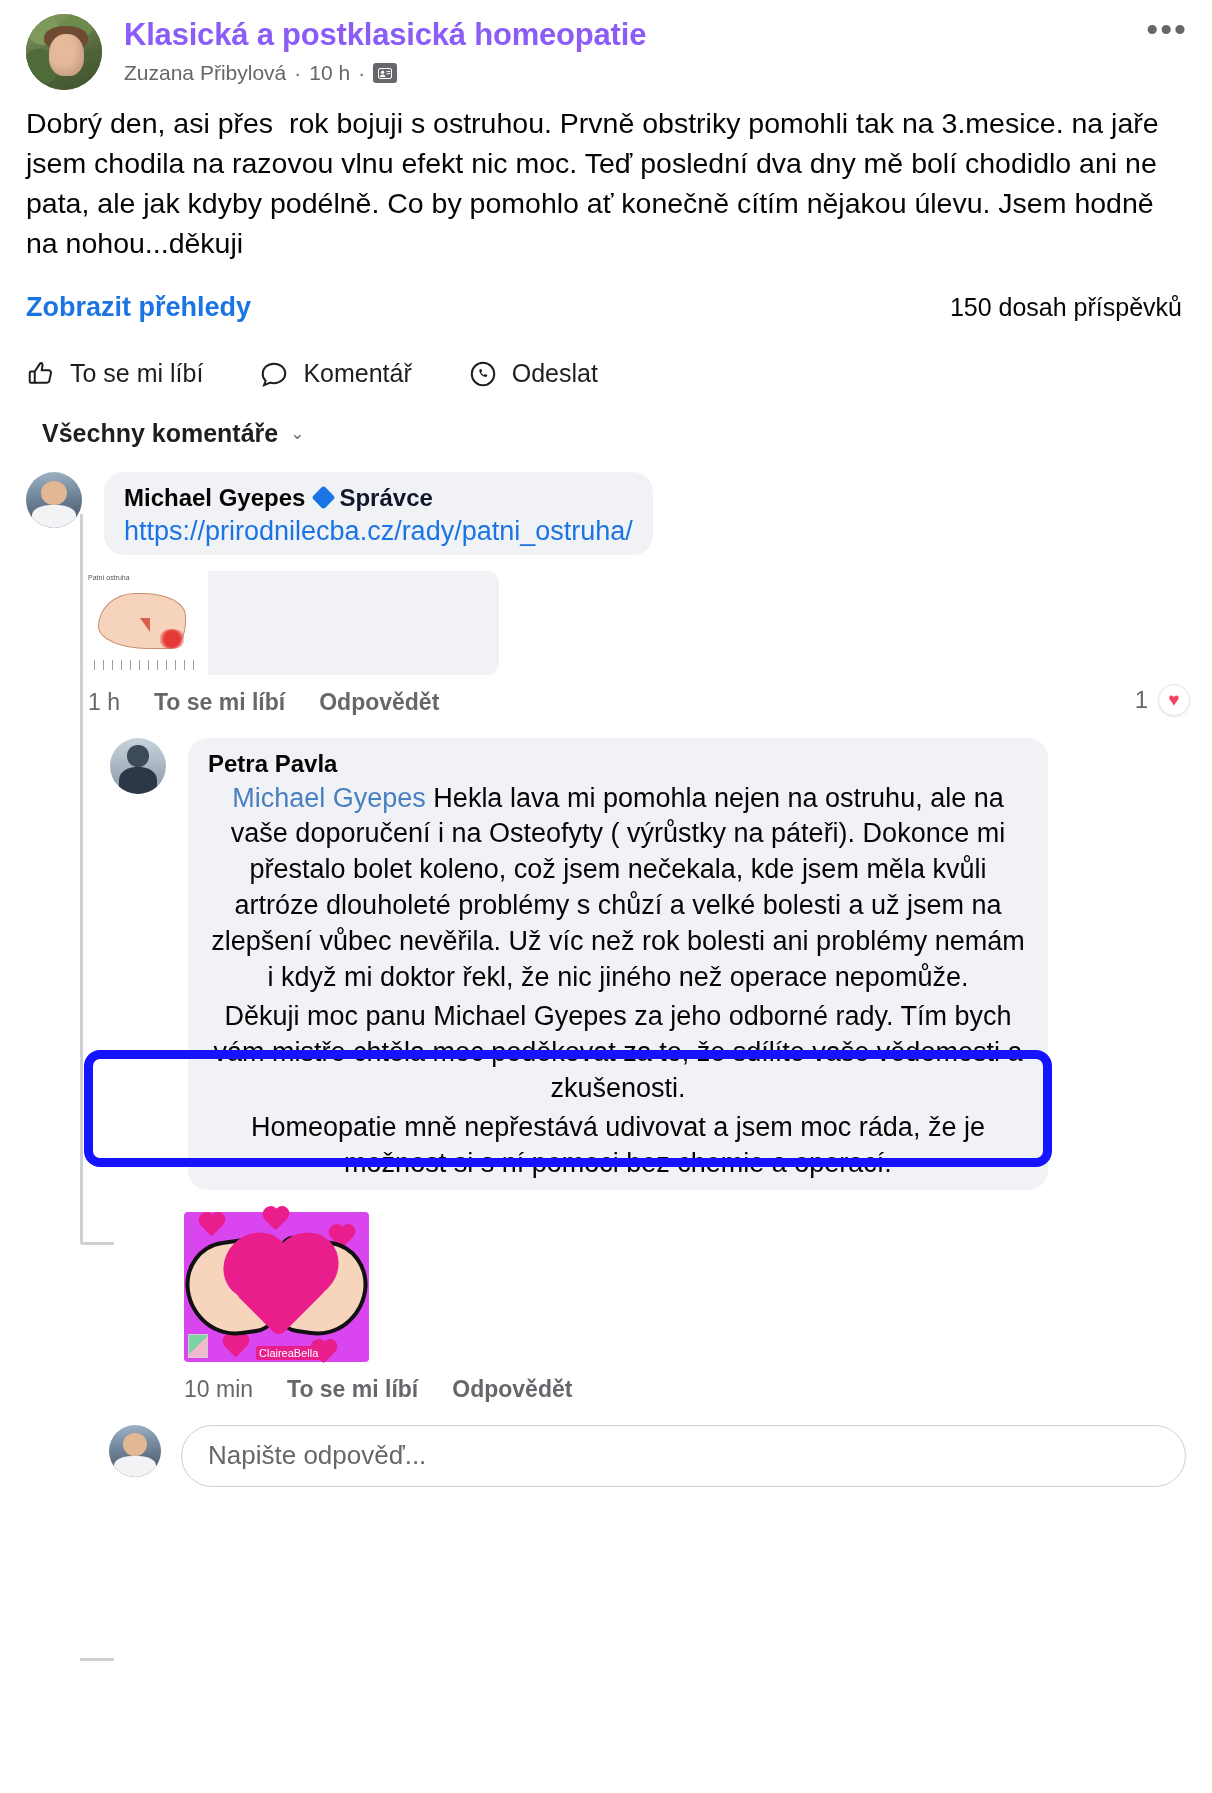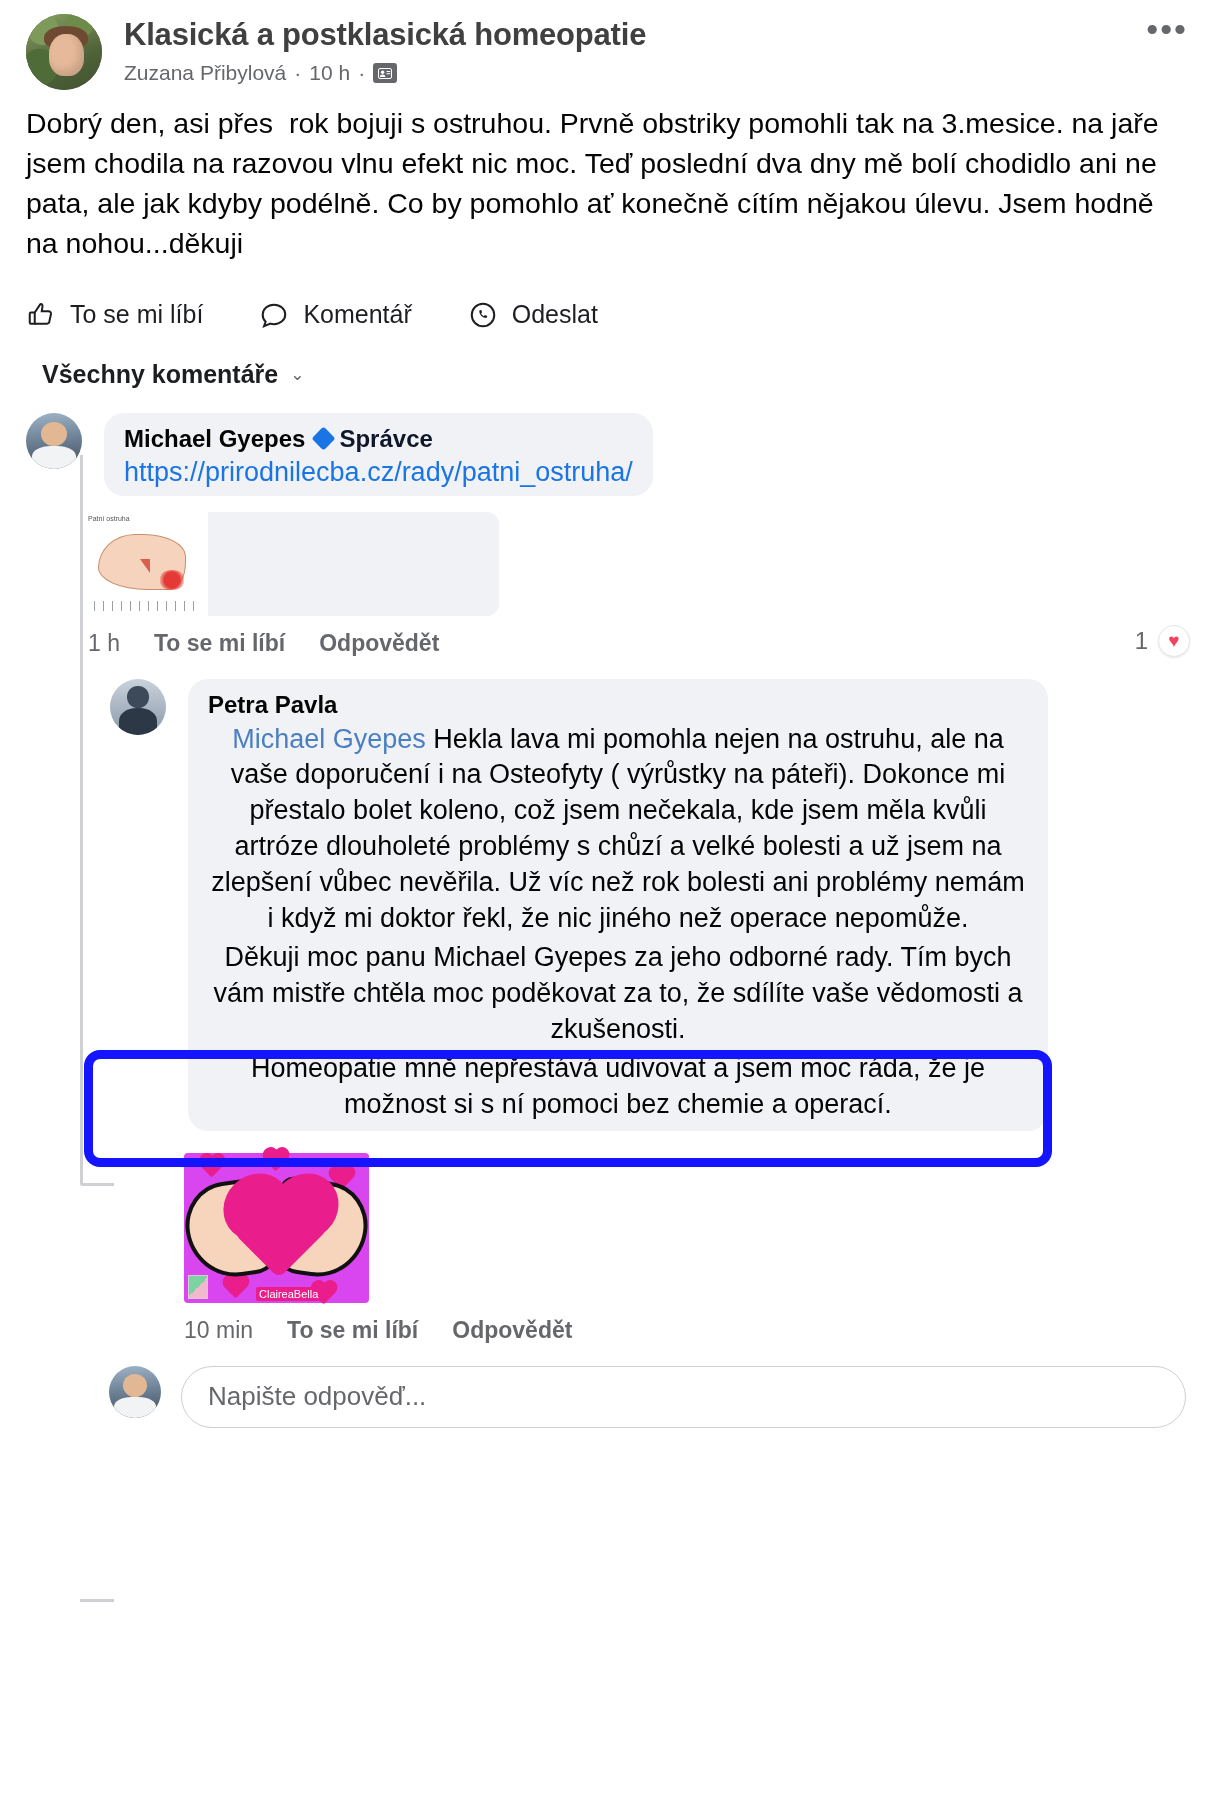"Klasická a postklasická homeopatie" .group-title { color: #404040 -> #8b5cf6 }
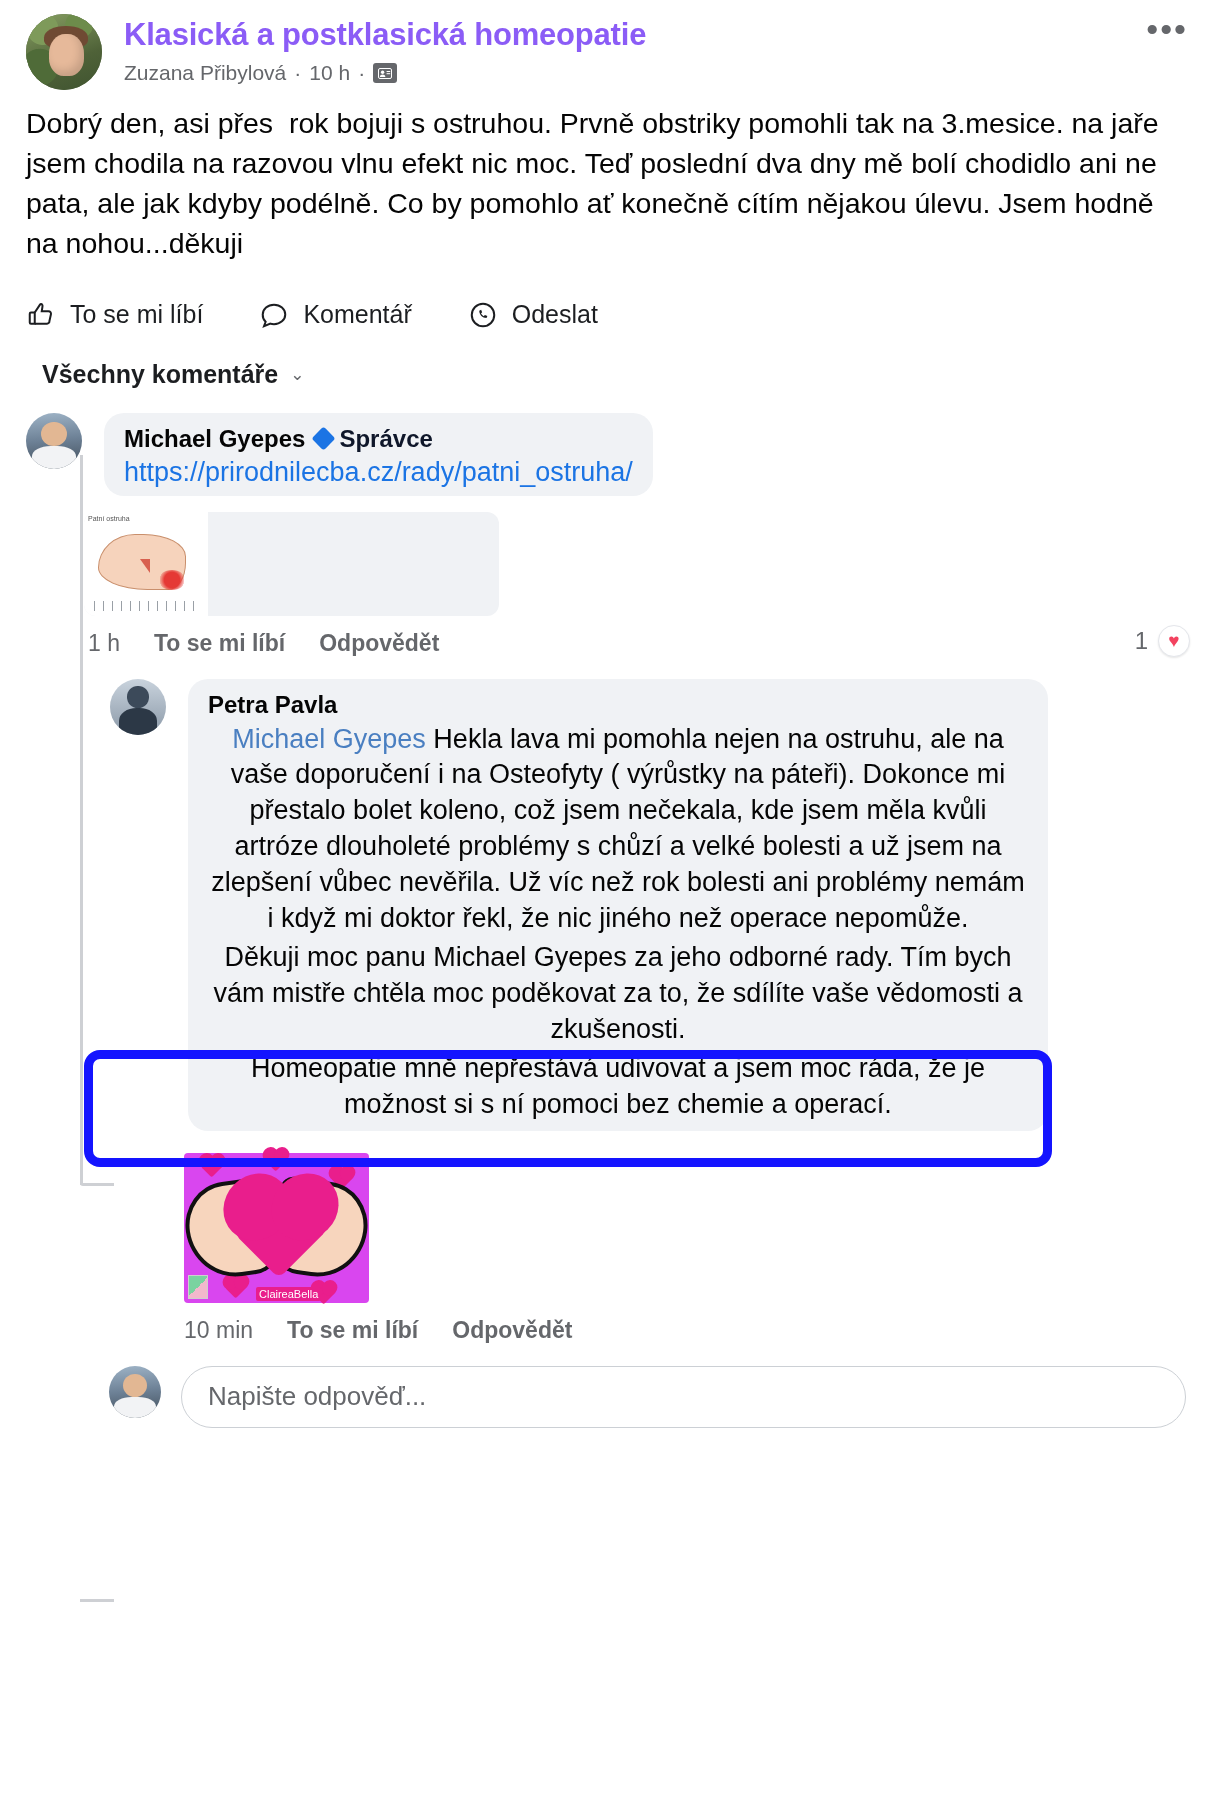"Zobrazit přehledy" div.insights-row { html: none -> <div> <div>Zobrazit přehledy</div> <div>150 dosah příspěvků</div> </div> }
